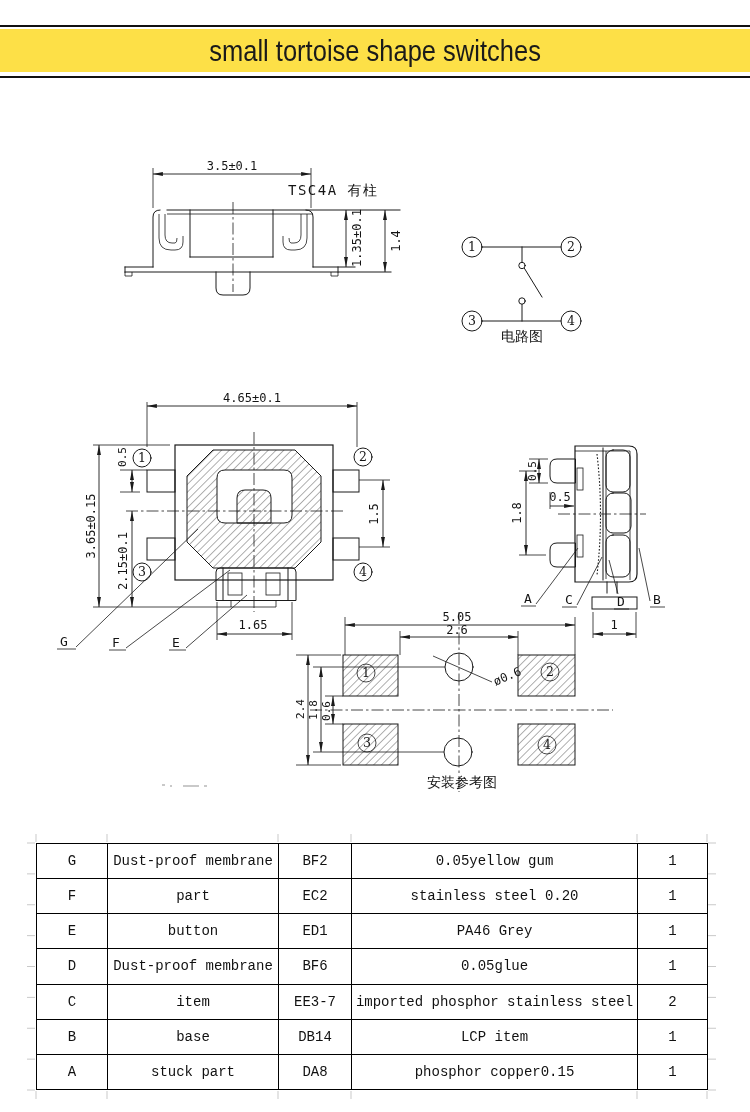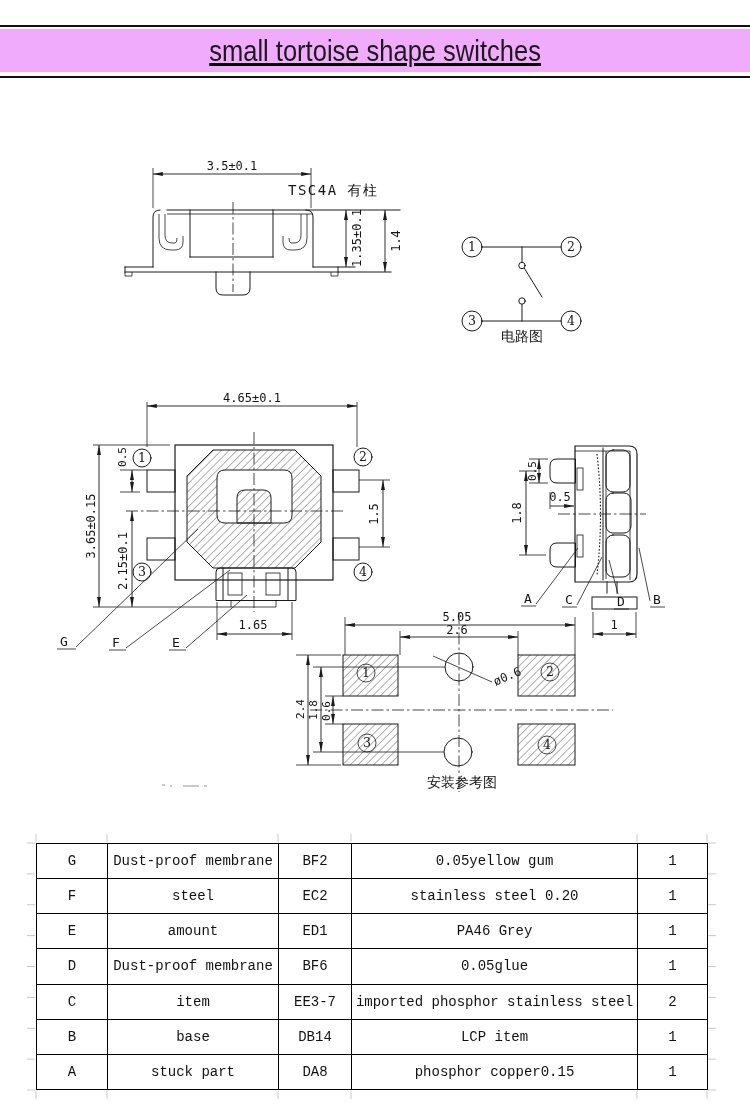"small tortoise shape switches" .hdr-bar { background: #f0abfc -> #fde047; text-decoration: underline -> none }
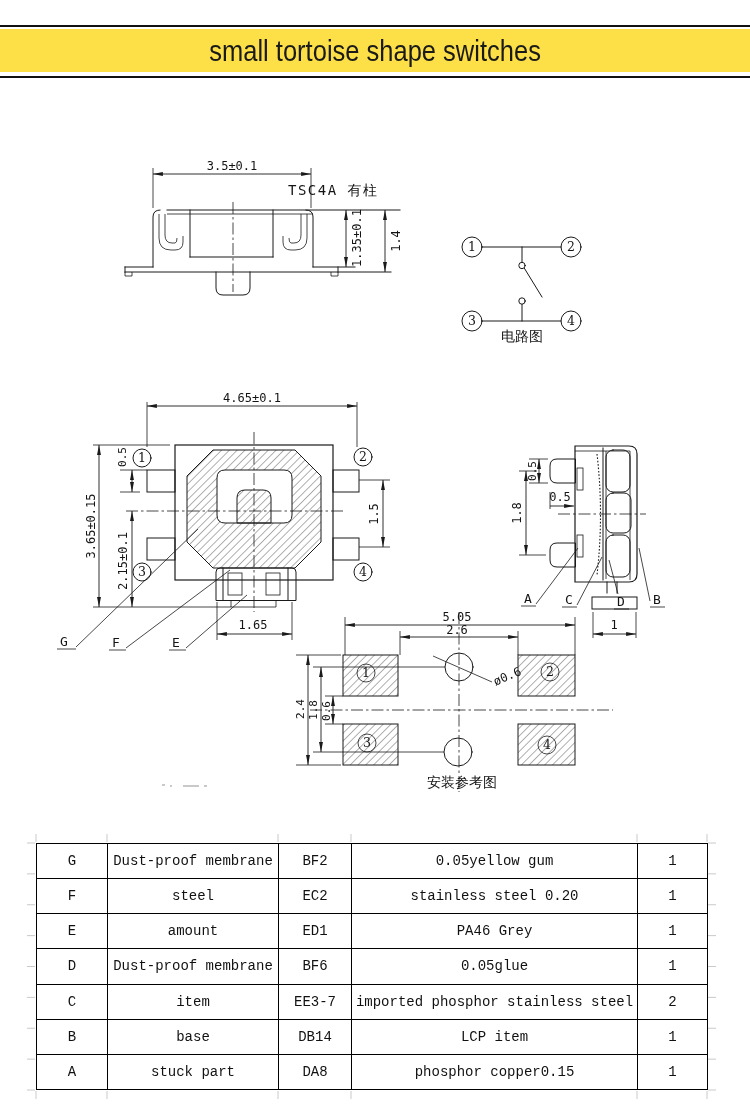"steel" td { text: steel -> part }
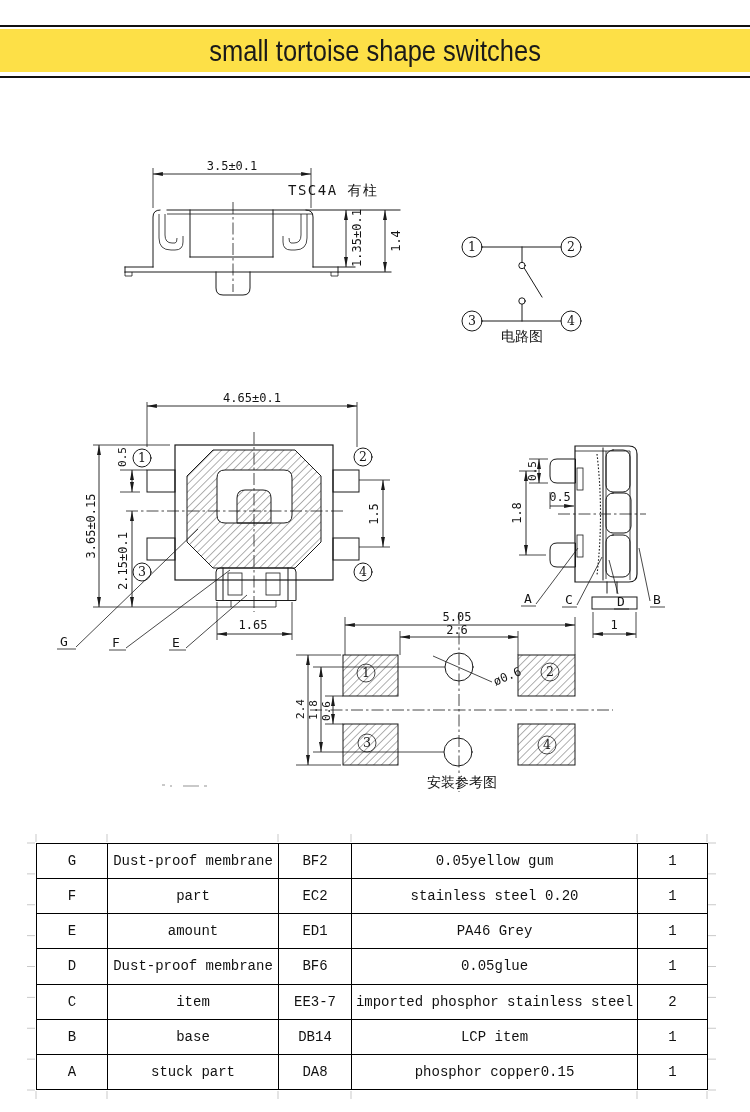"amount" td { text: amount -> button }
